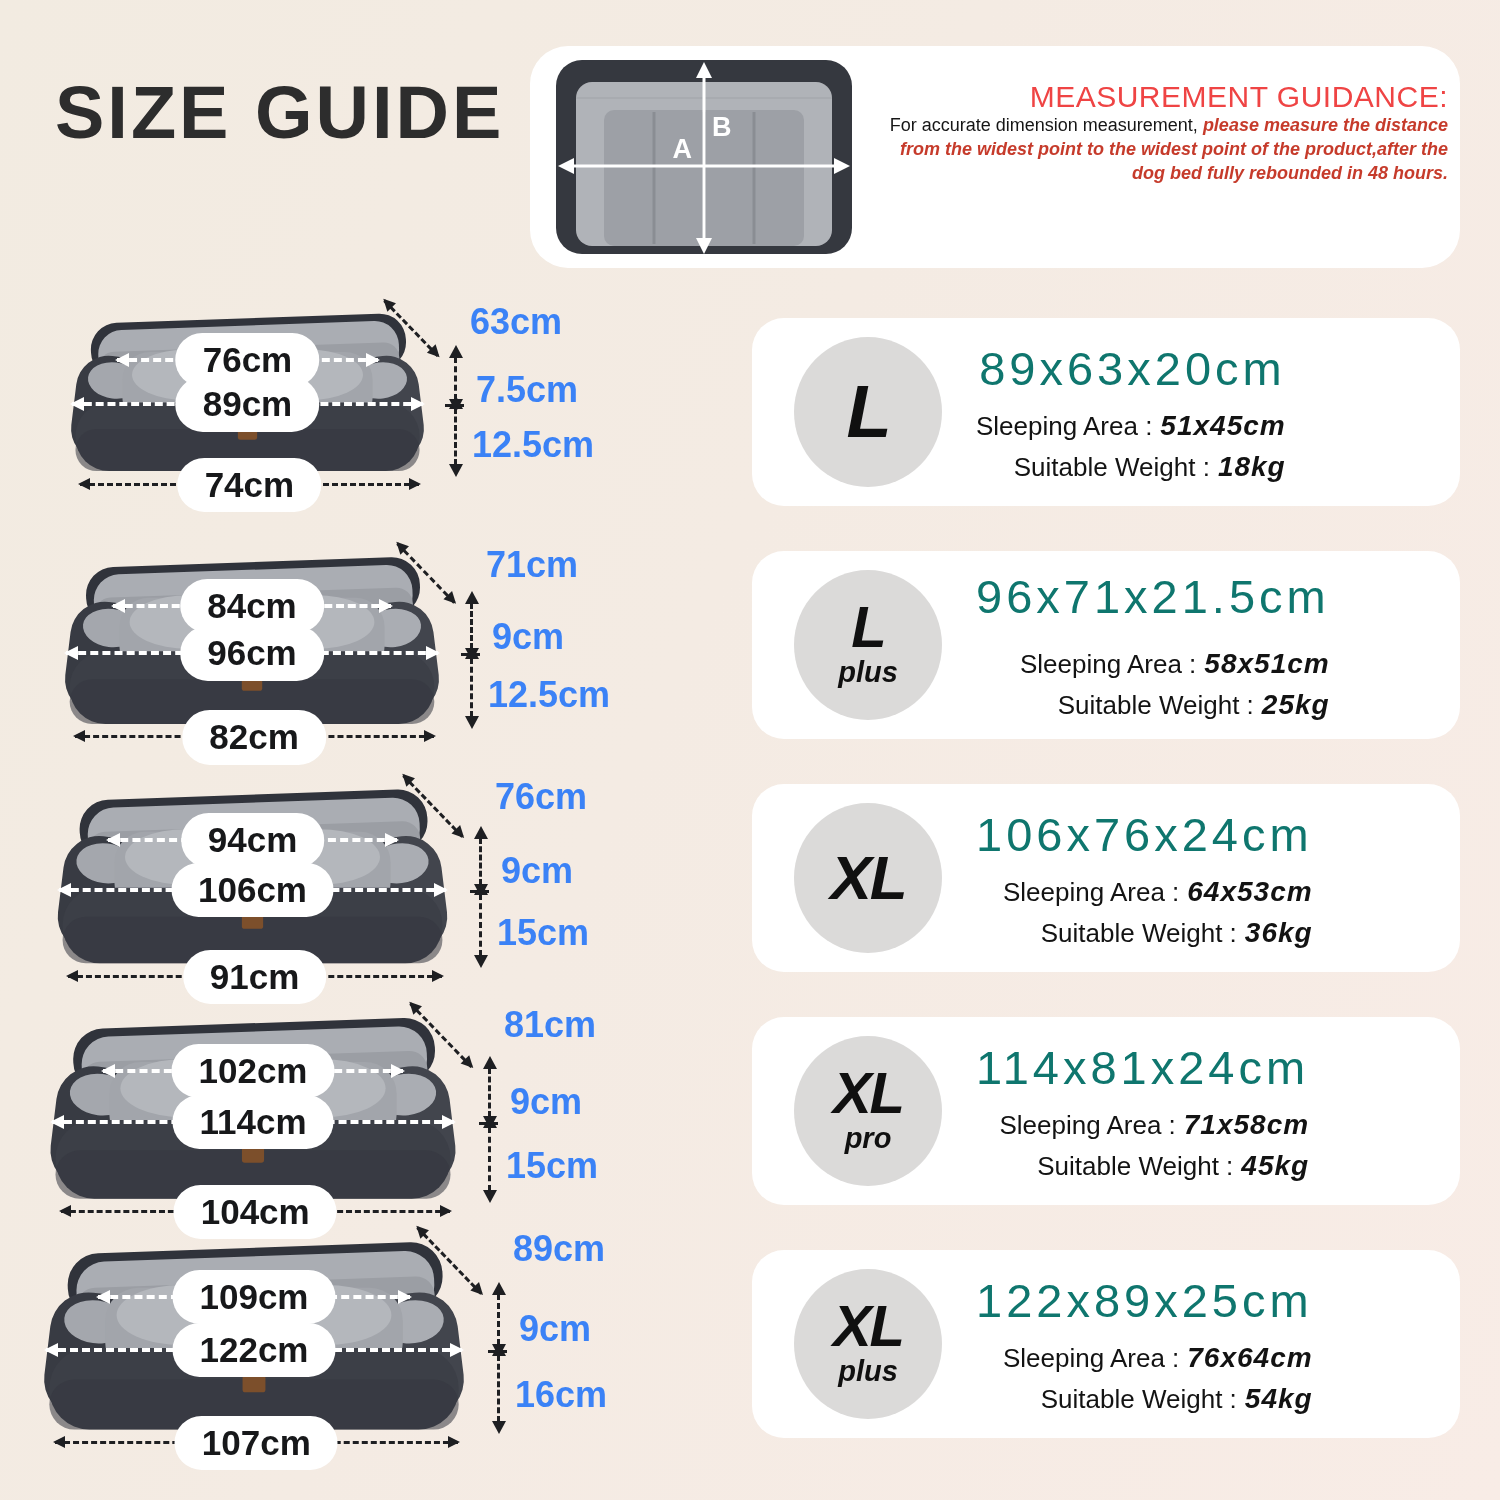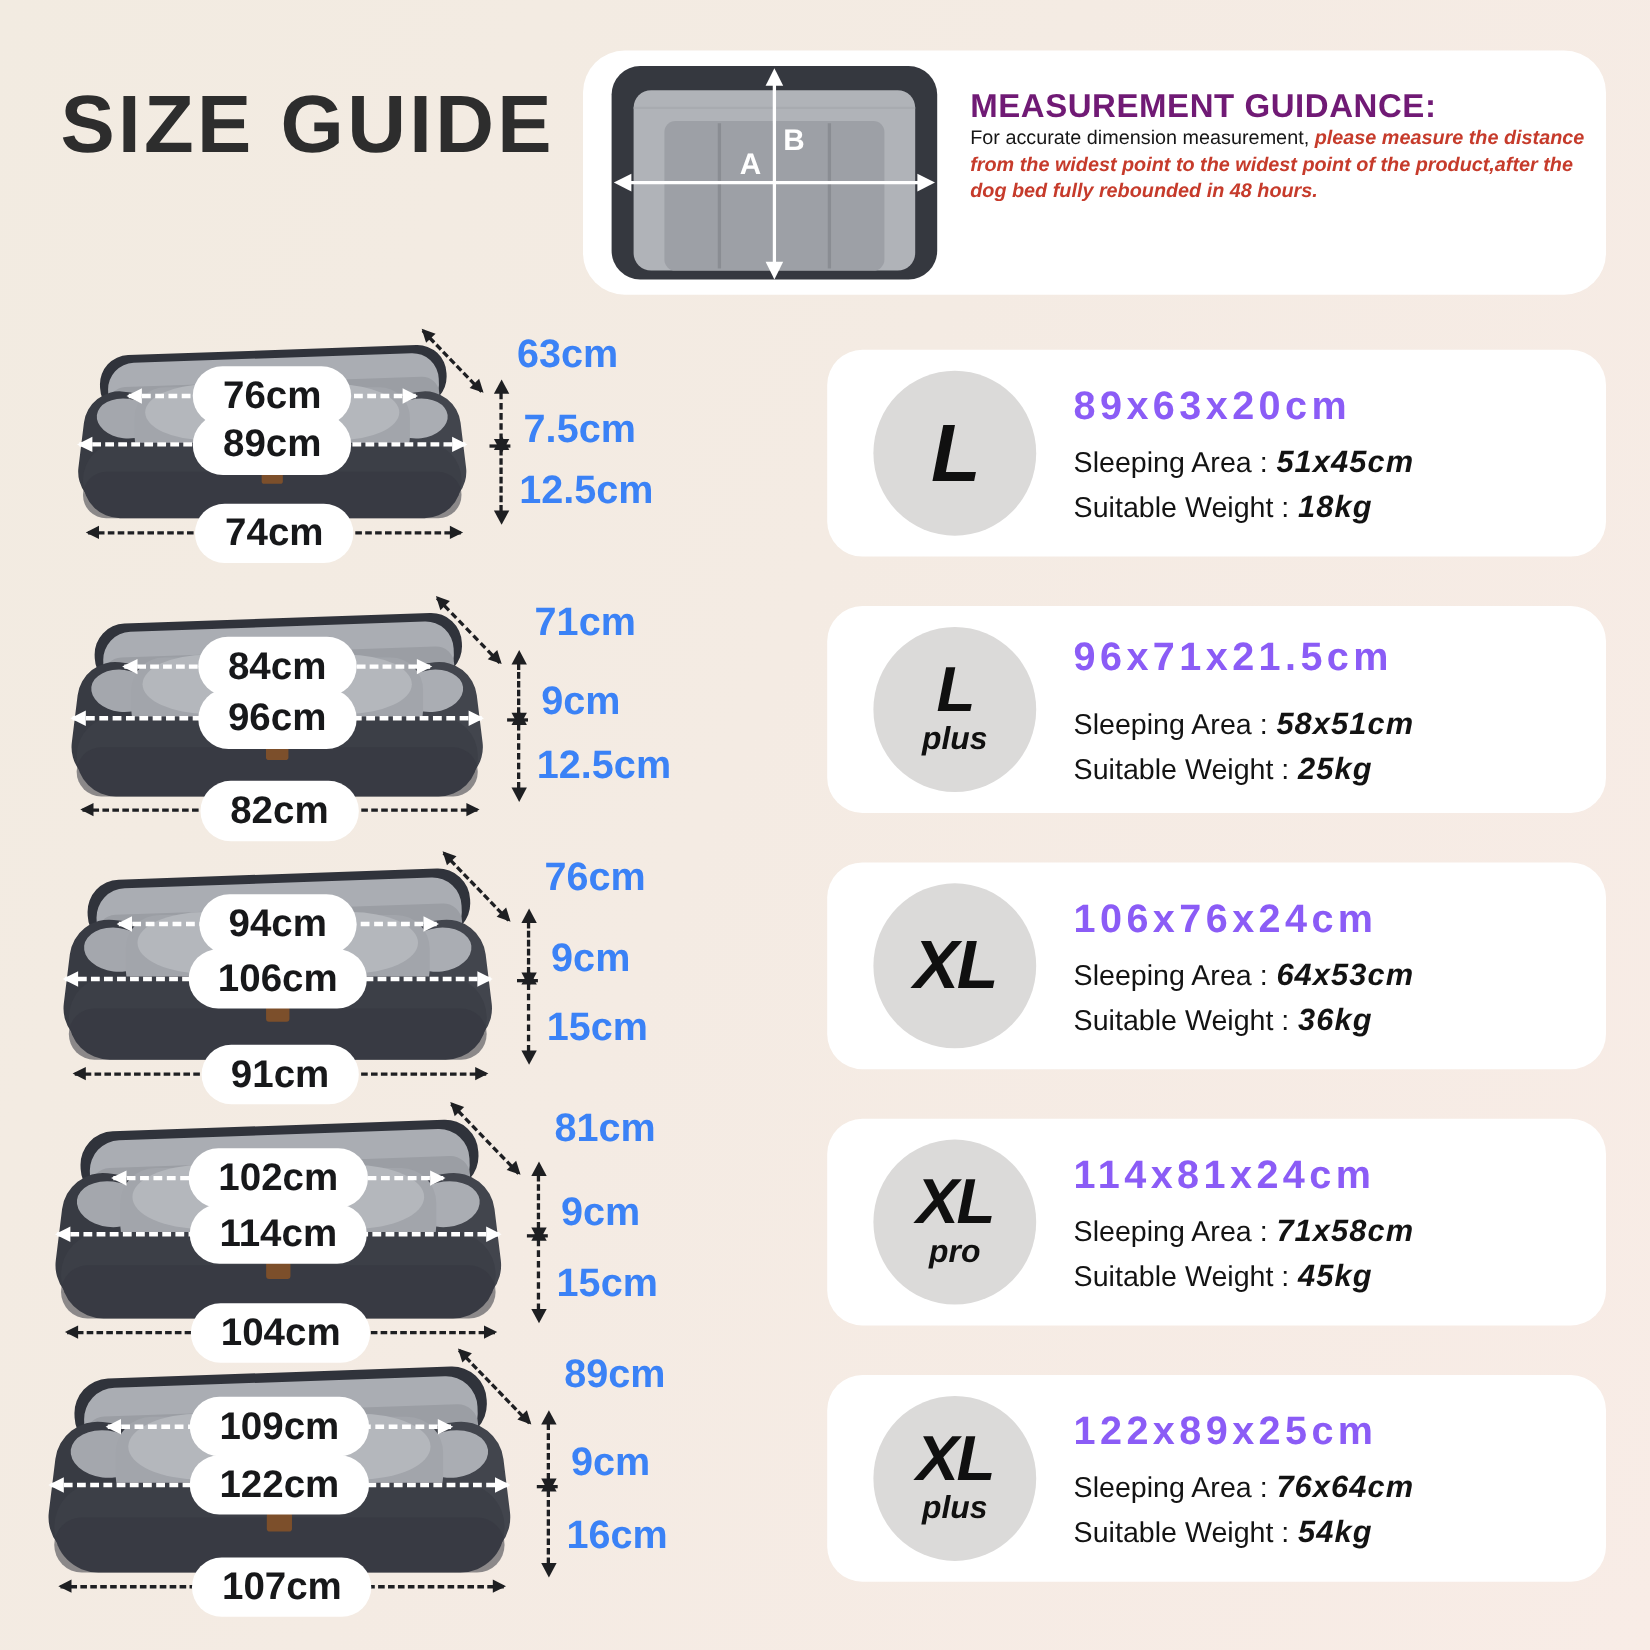"SIZE GUIDE" .canvas { text-align: none -> right }
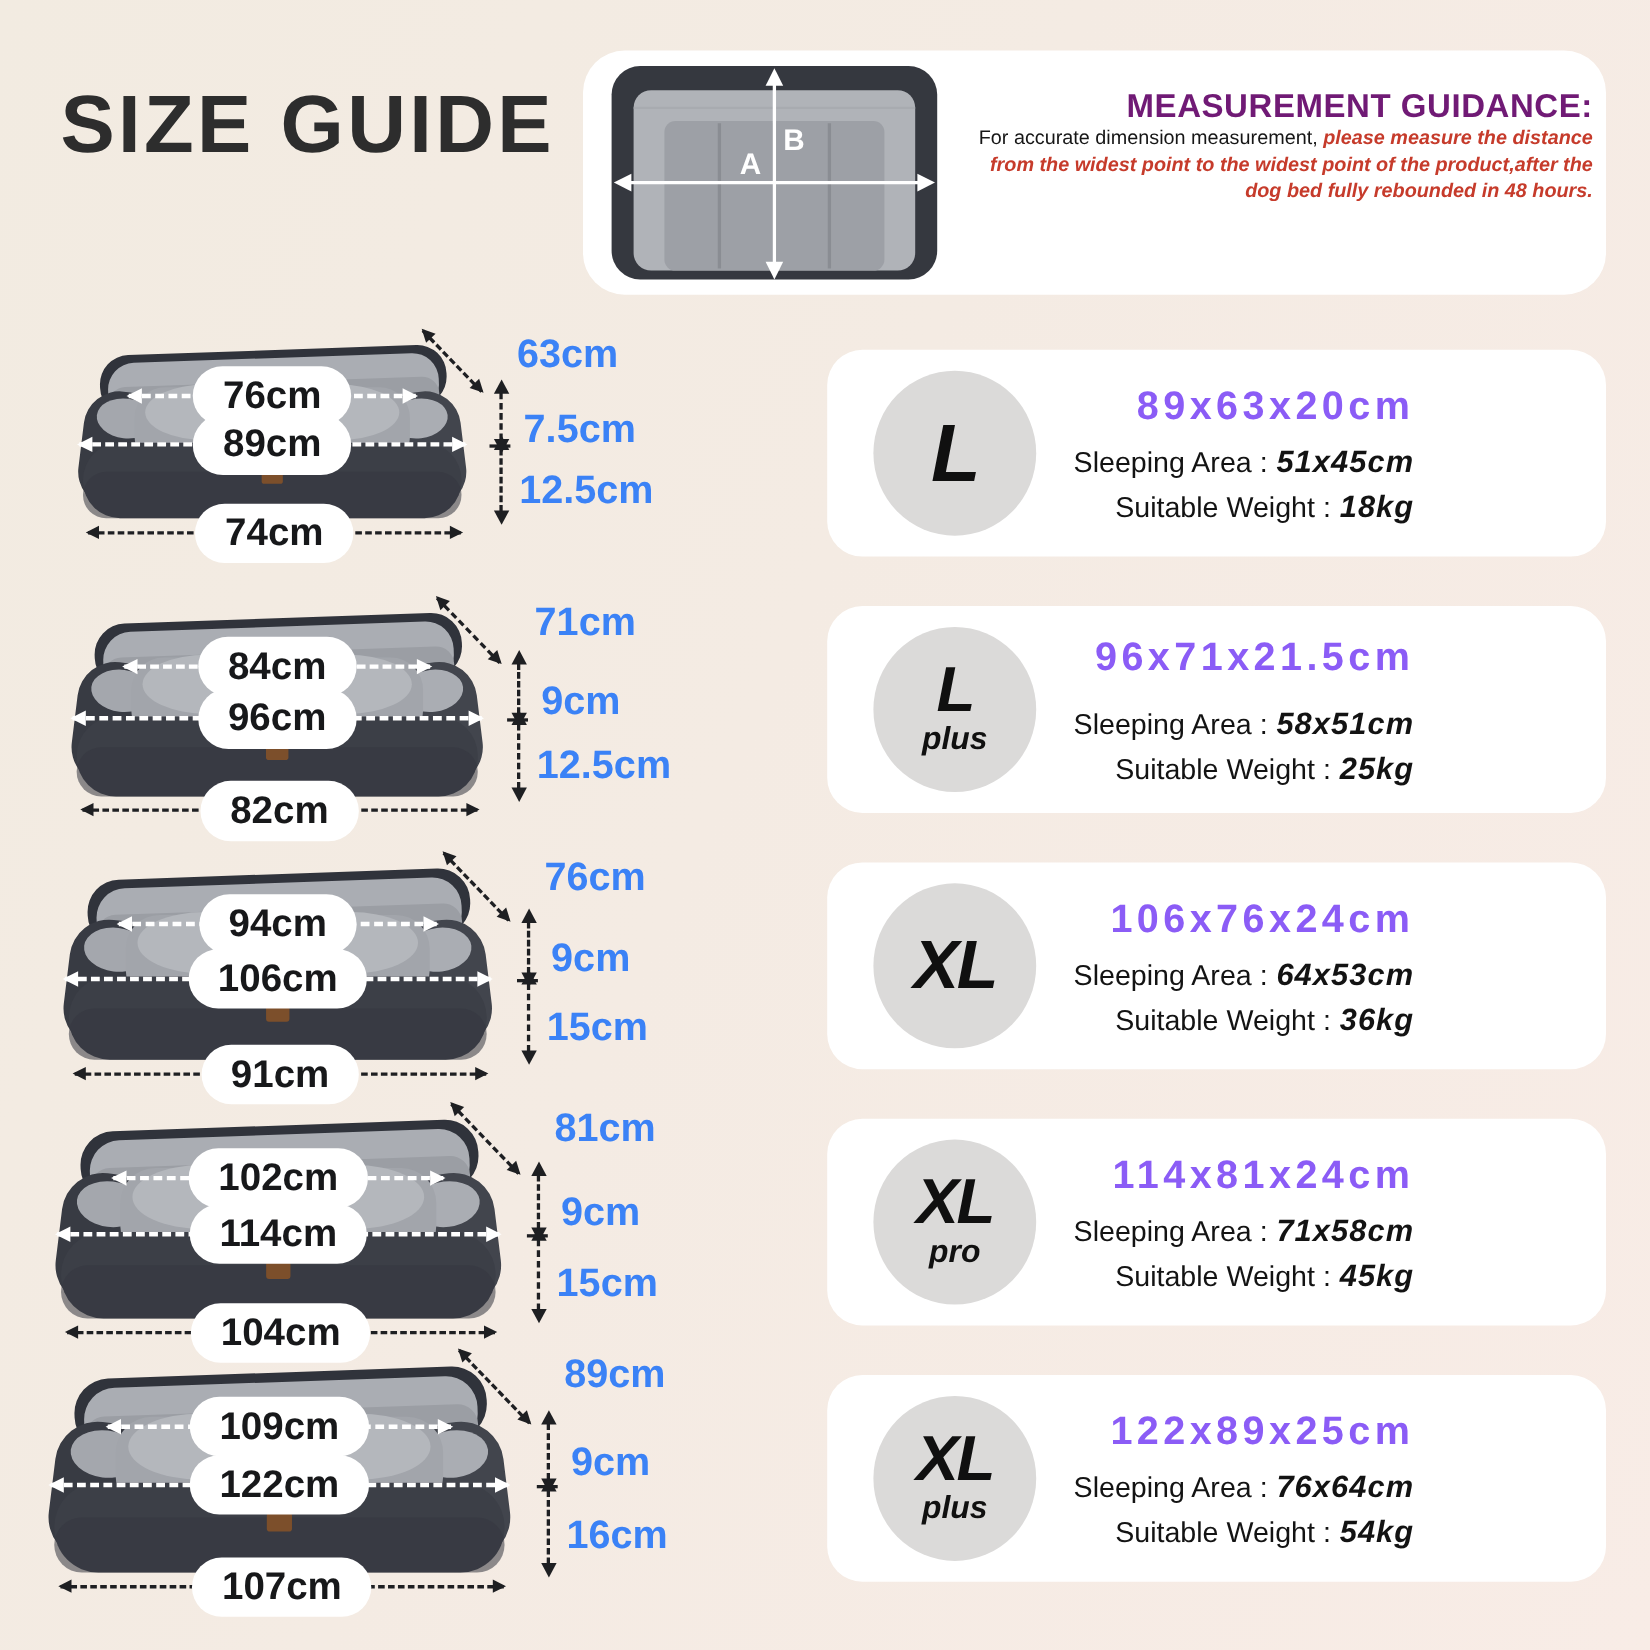"MEASUREMENT GUIDANCE:" .guide-heading { color: #701a75 -> #ef4444; font-weight: 700 -> 400 }
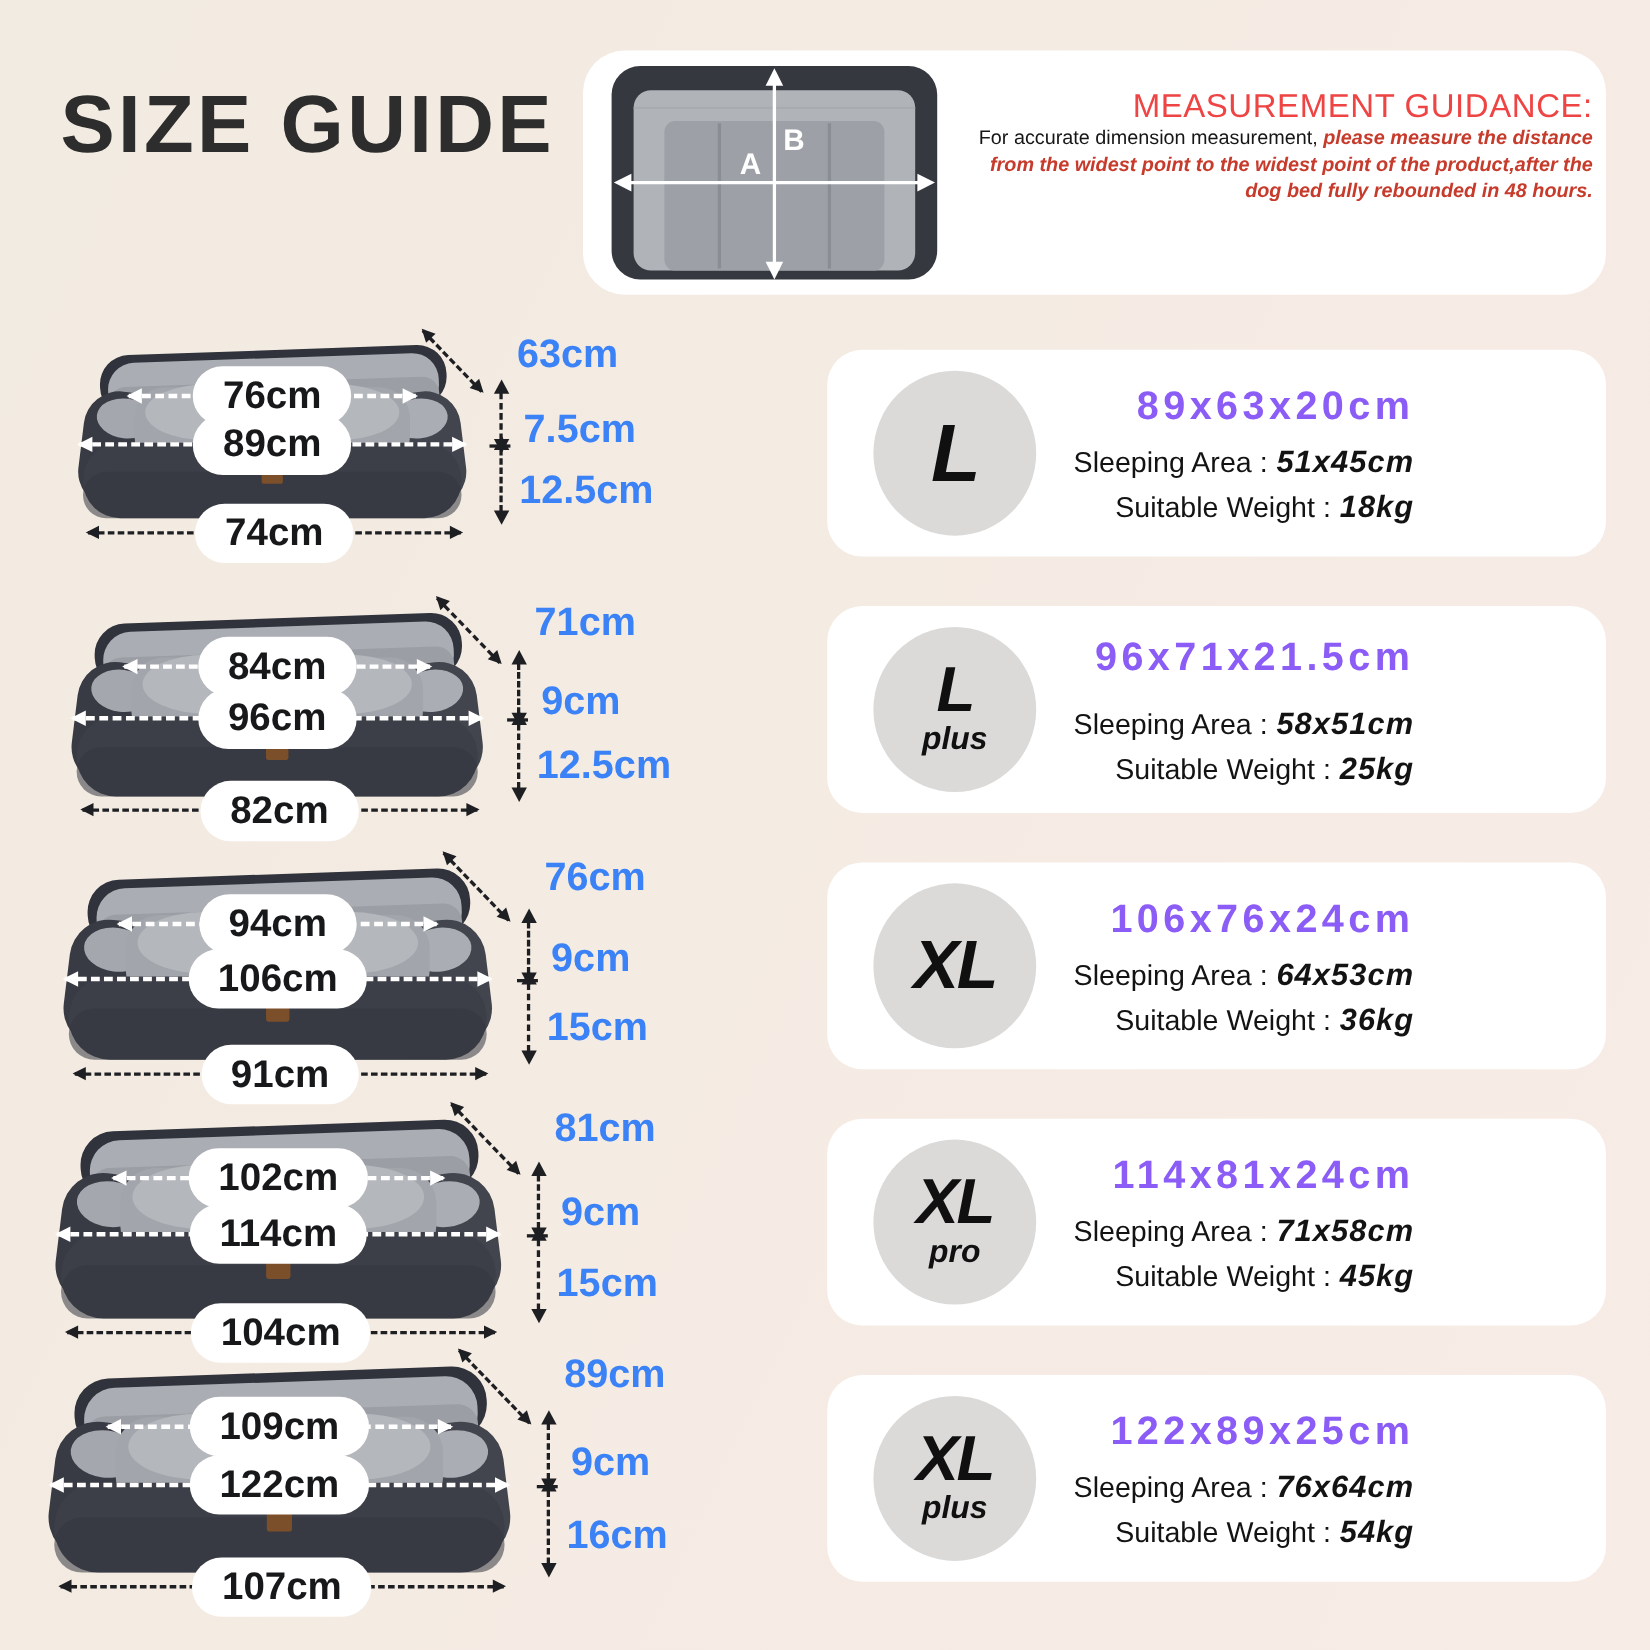"89x63x20cm" .size-dim { color: #8b5cf6 -> #0f766e; font-size: 36px -> 47px; font-weight: 700 -> 400 }
